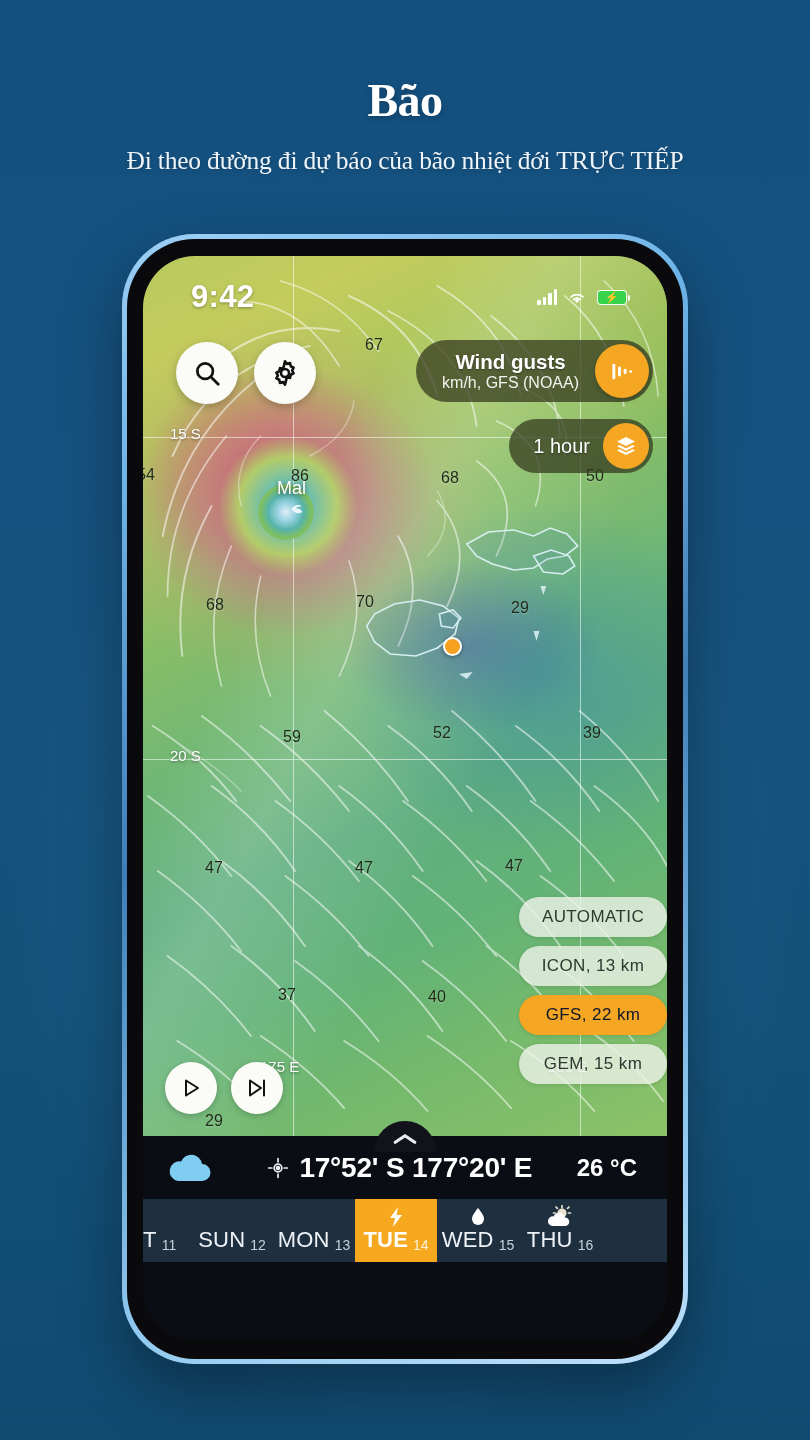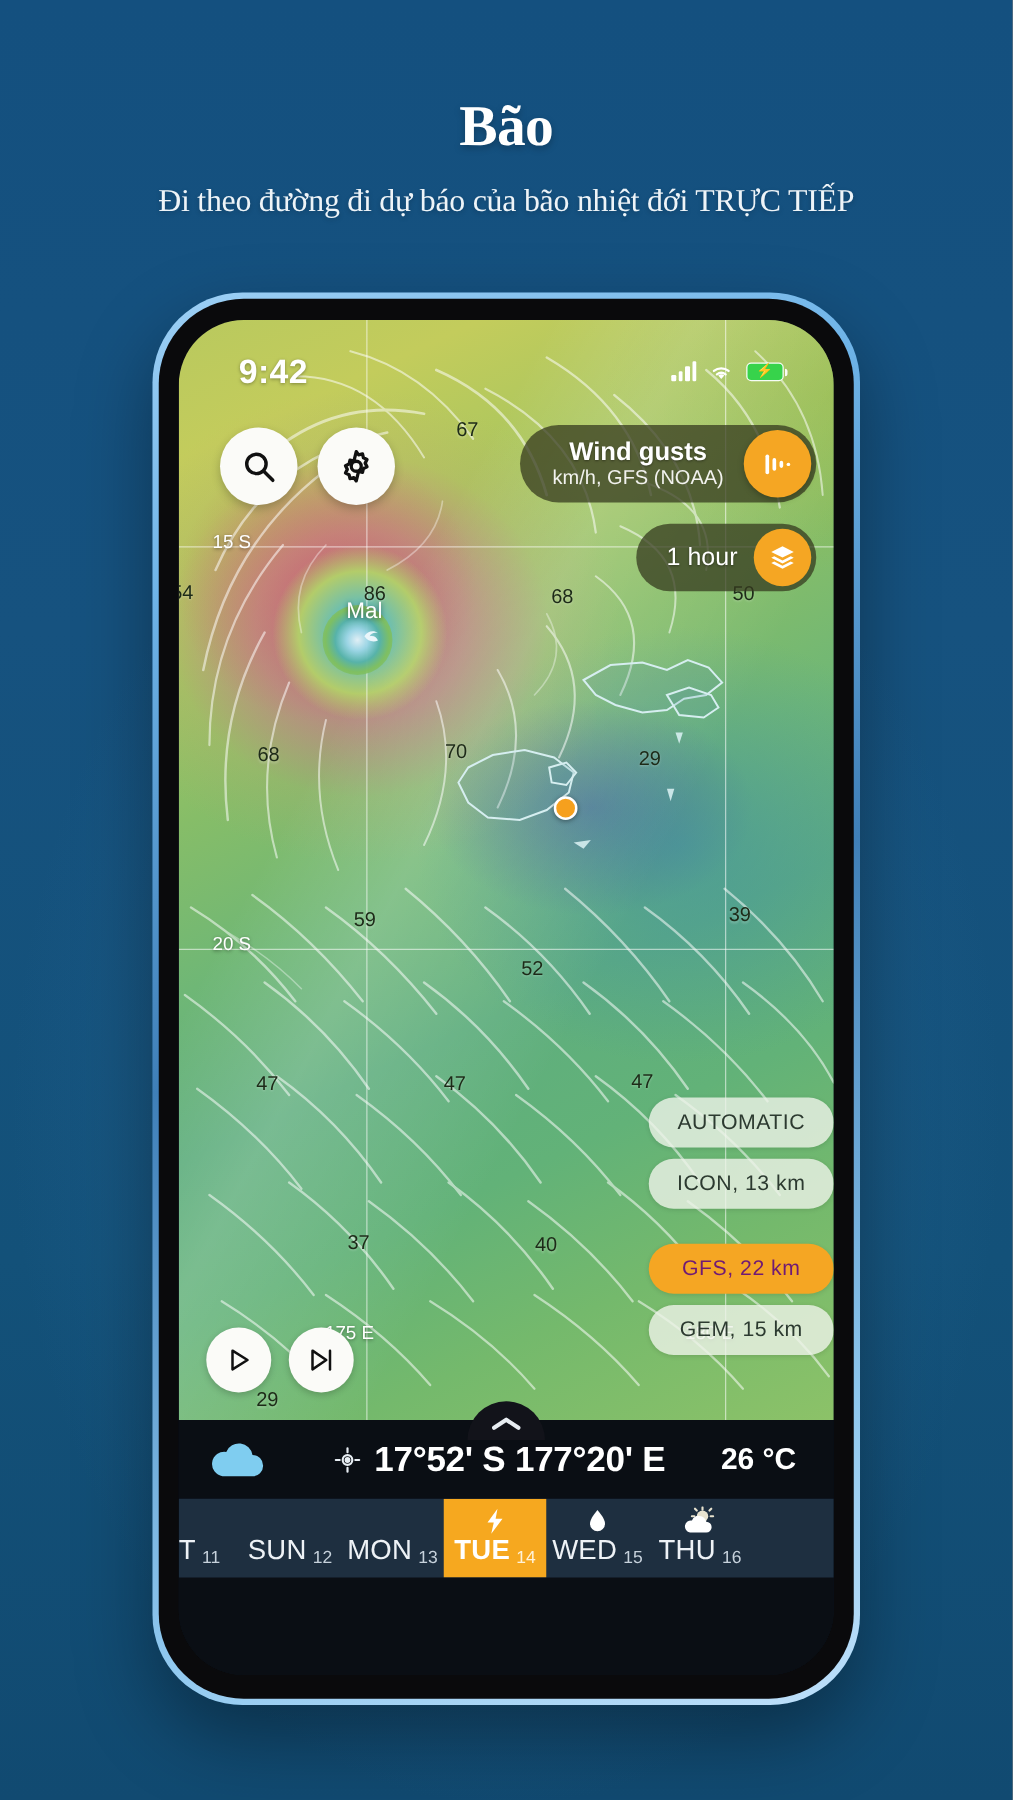"9:42" .sb-time { font-size: 27px -> 31px }
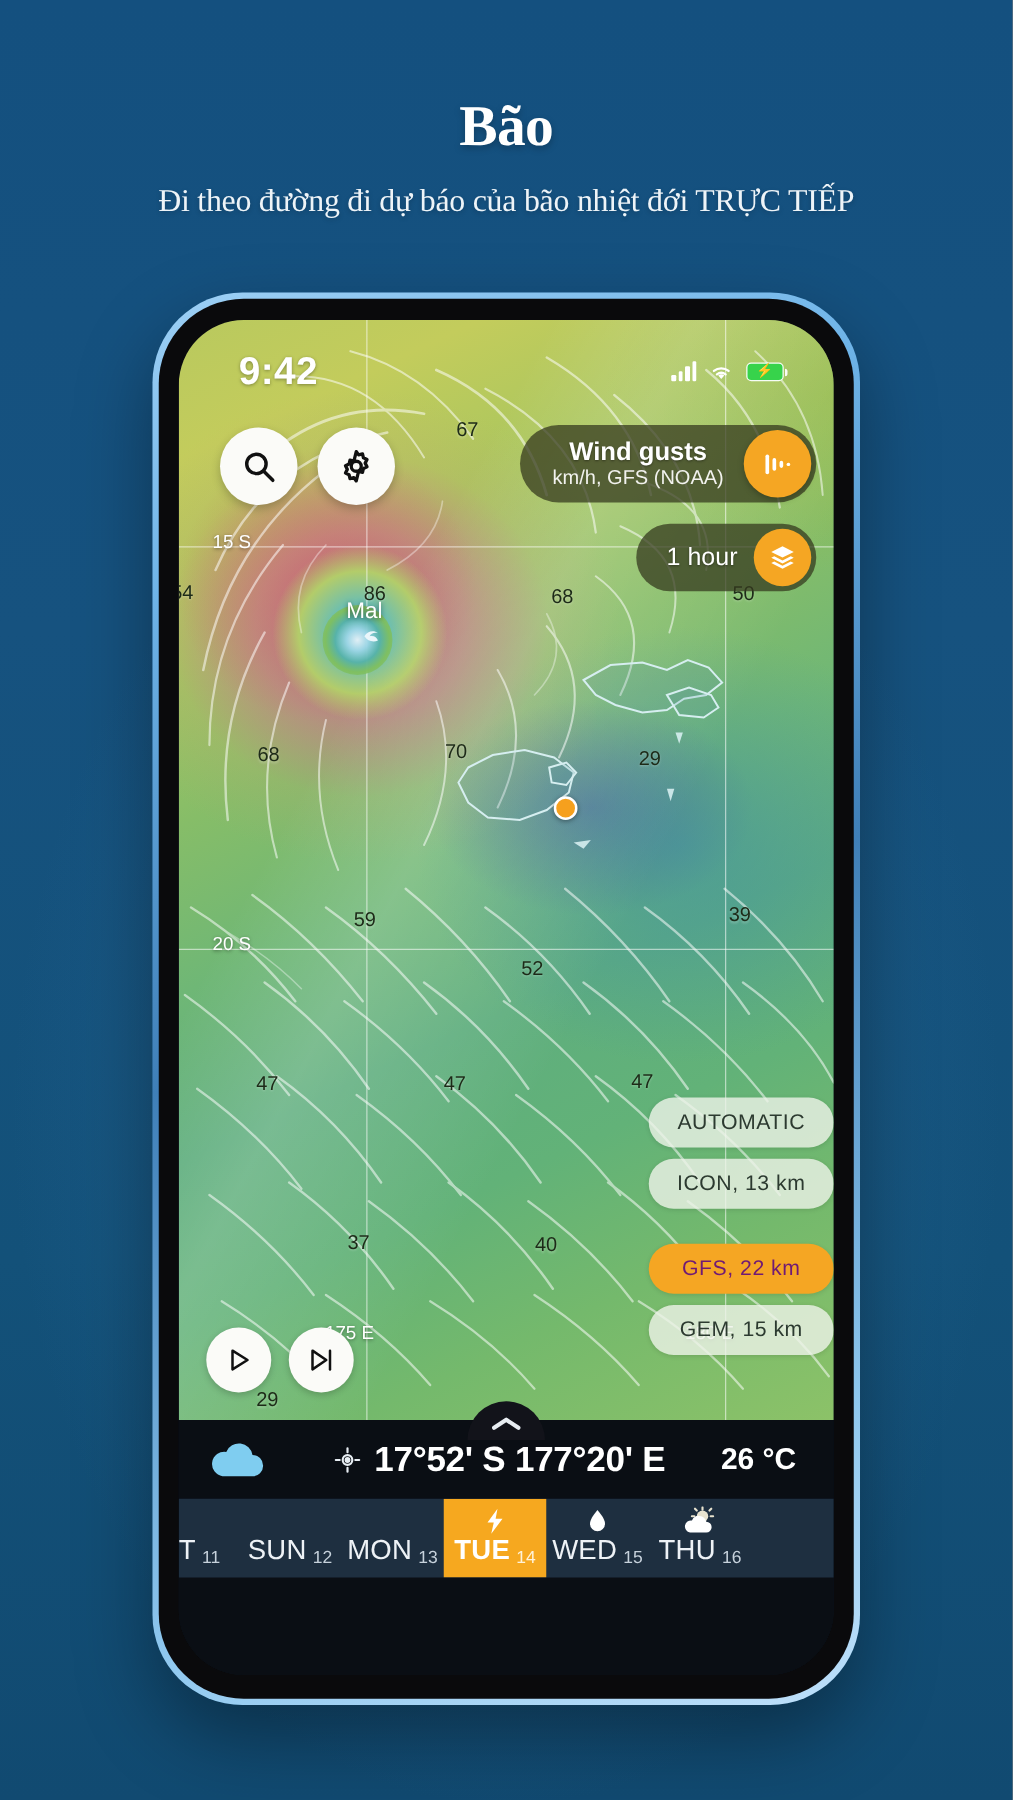"52" div.wnum { left: 274px -> 290px; margin-top: 43px -> none }
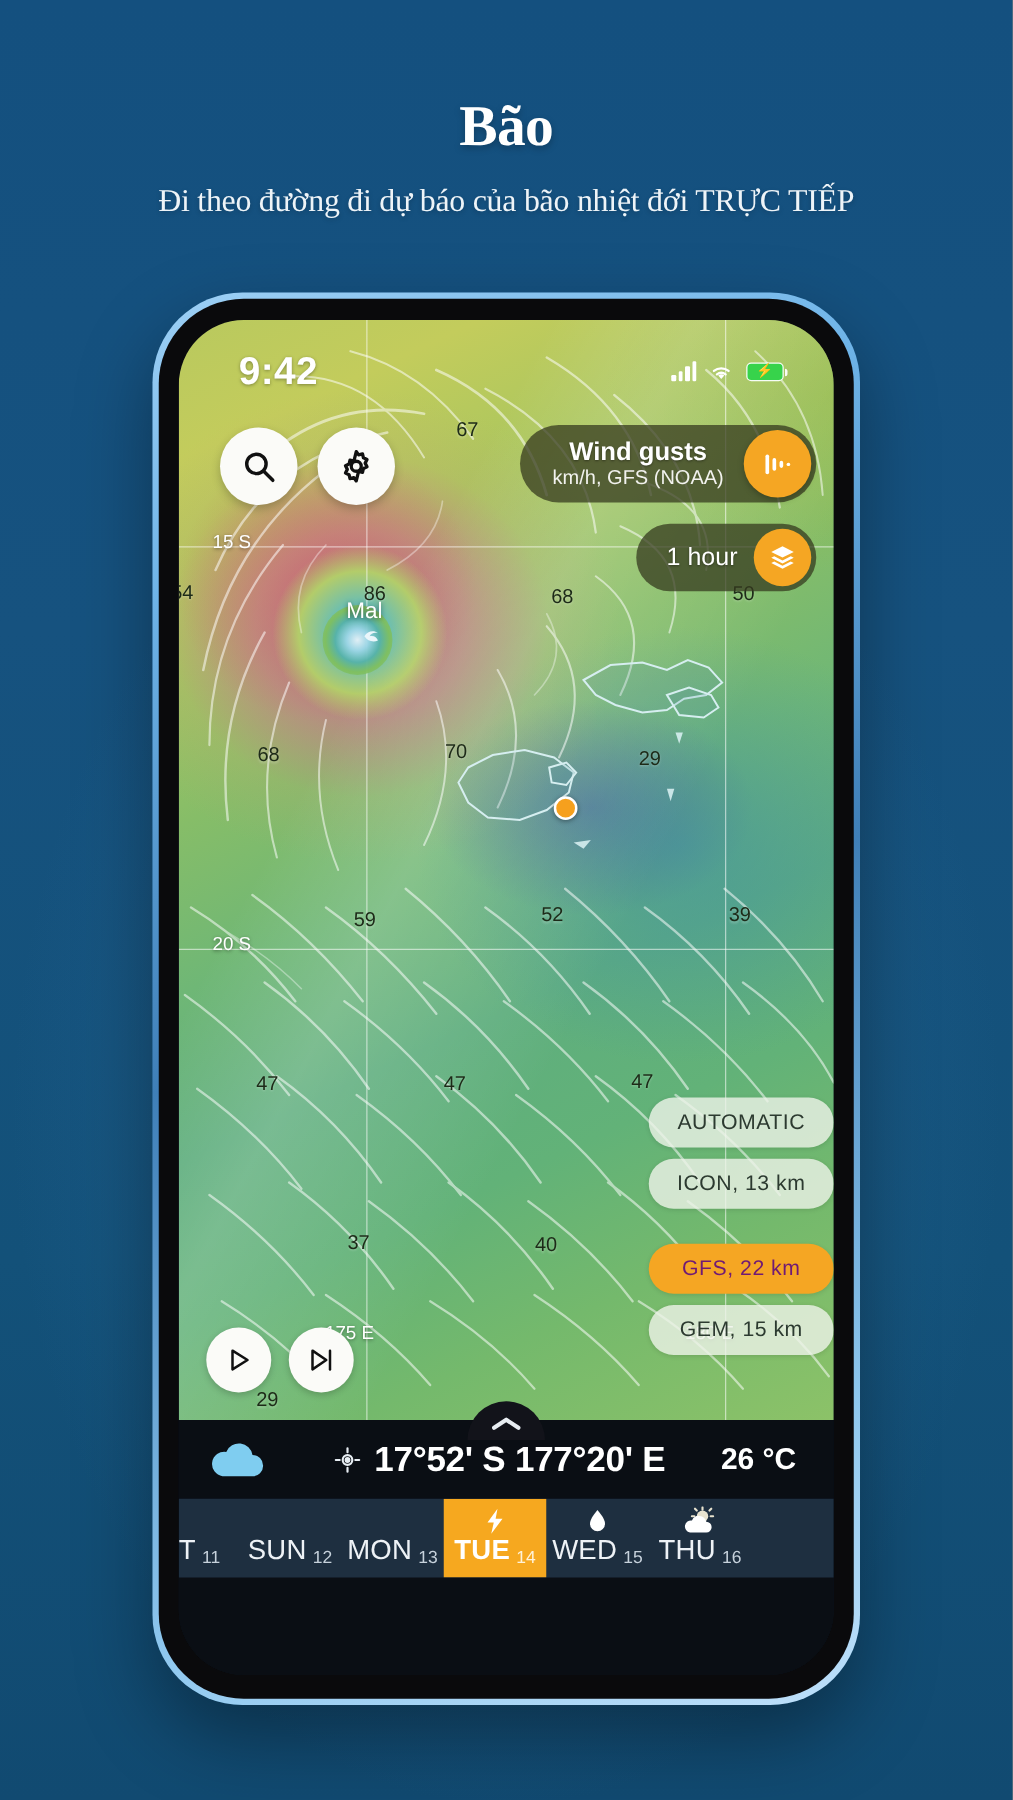"GFS, 22 km" .chip.active { color: #701a75 -> #0f172a; margin-top: 19px -> none }
